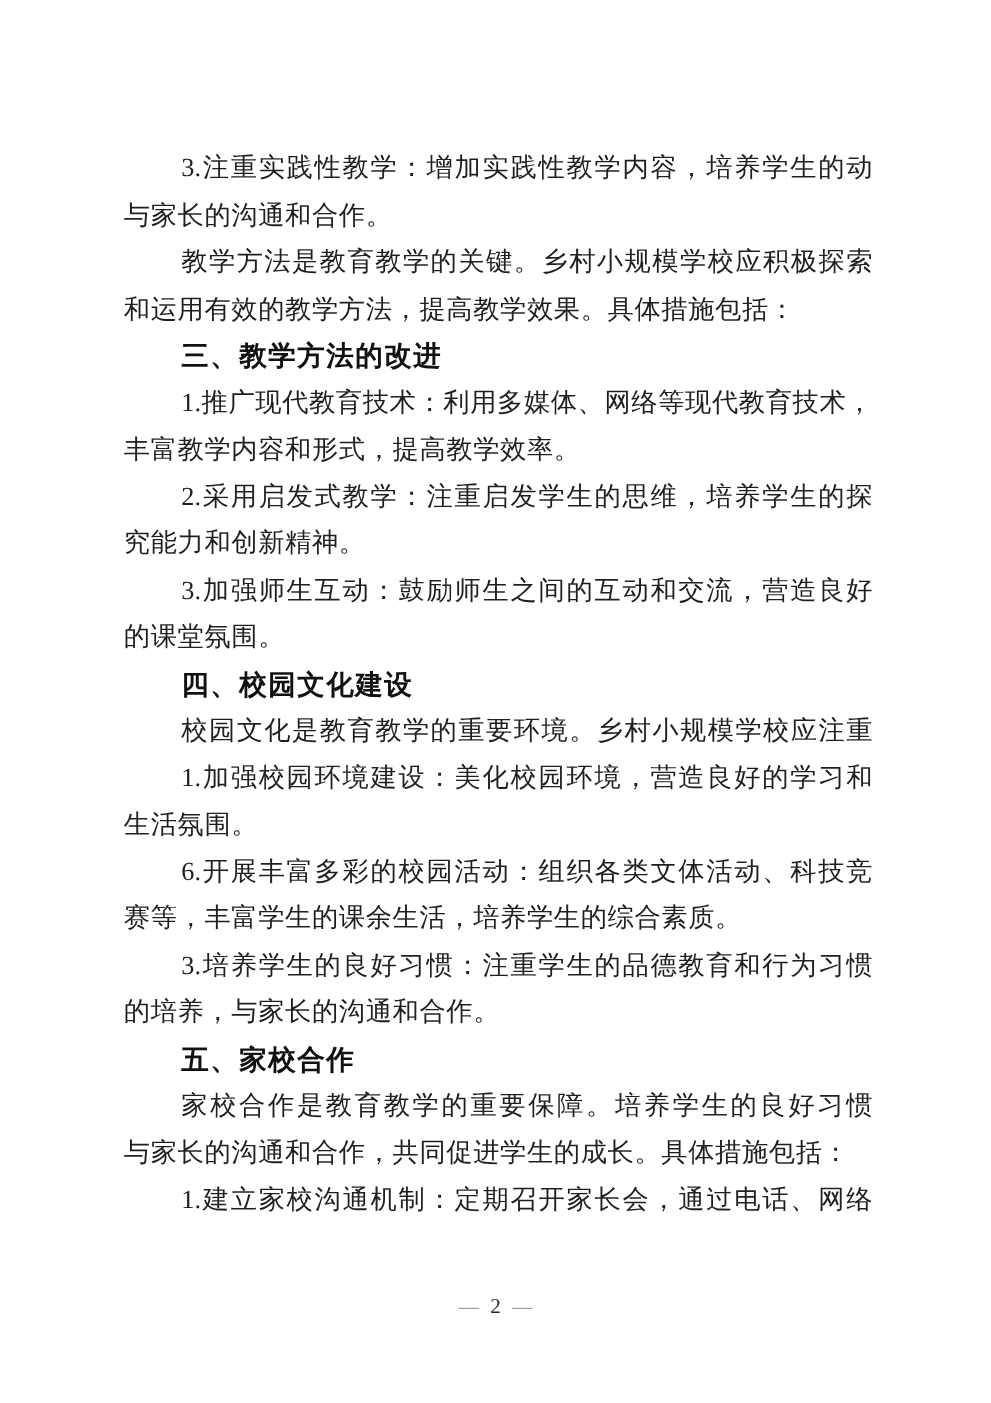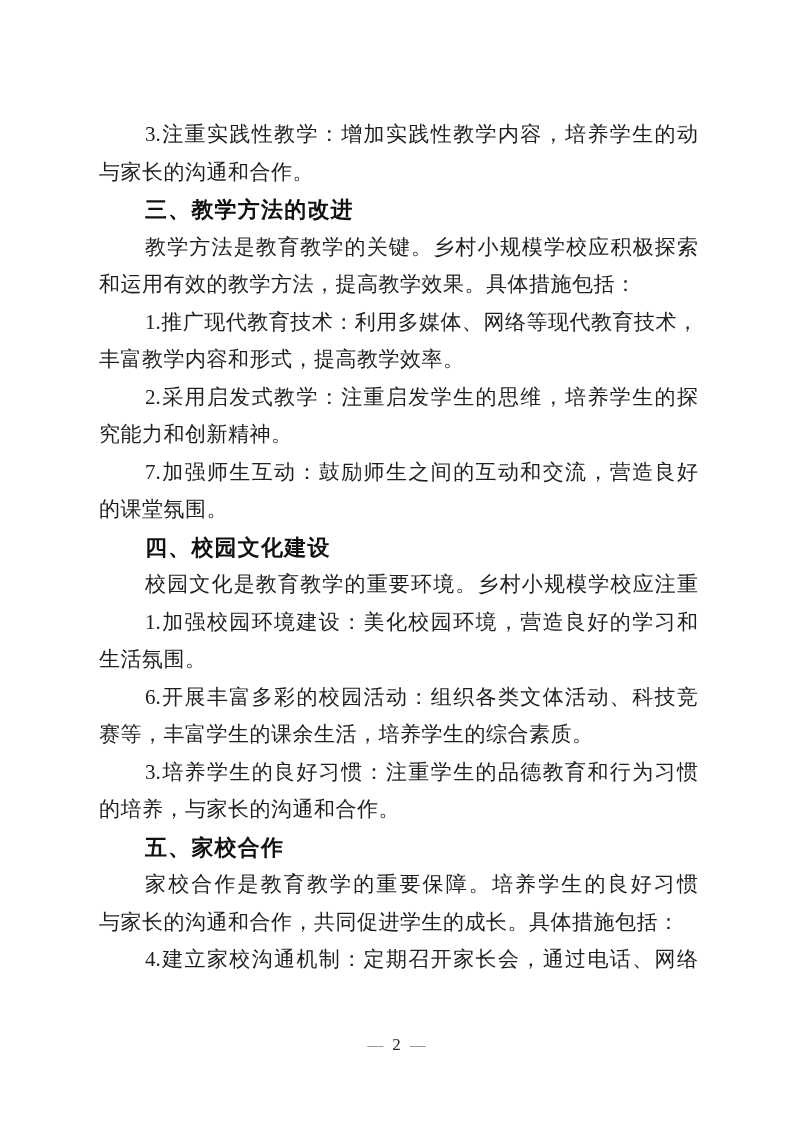"三、教学方法的改进" div.block { order: before "教学方法是教育教学的关键。乡村小规模学校应积极探索" -> after "教学方法是教育教学的关键。乡村小规模学校应积极探索" }
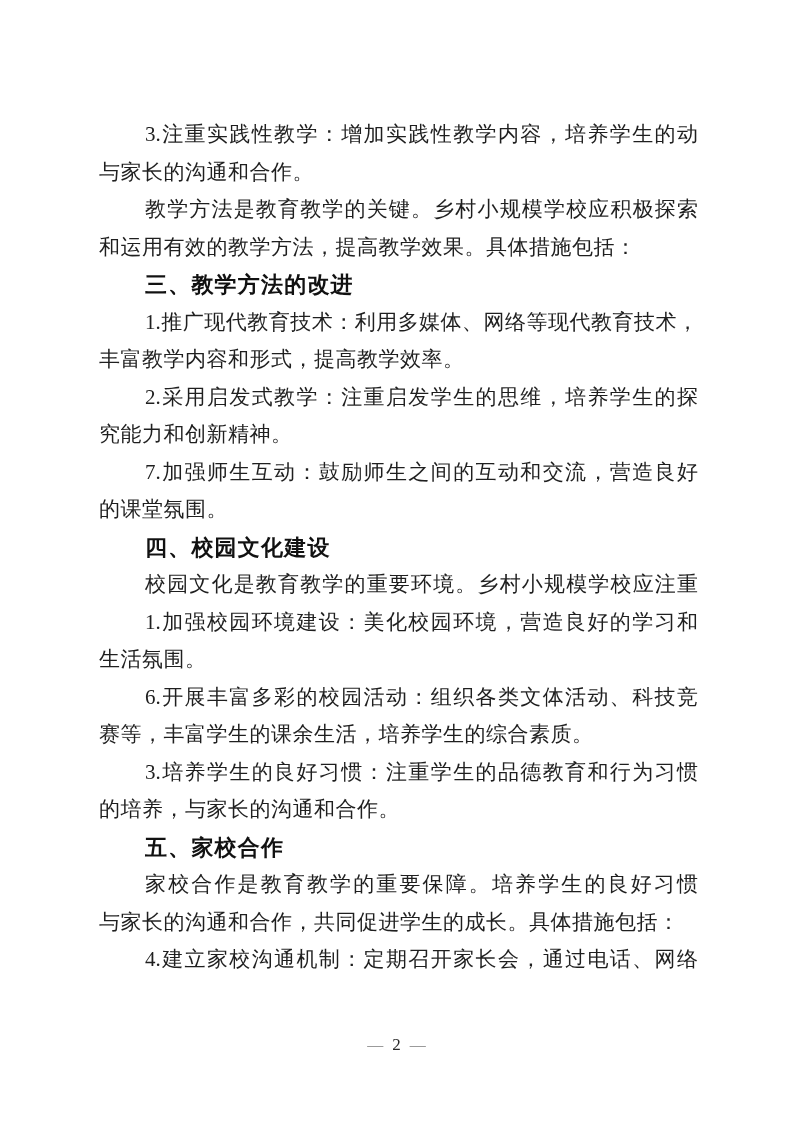"7.加强师生互动：鼓励师生之间的互动和交流，营造良好" div.line { text: 7 -> 3 }
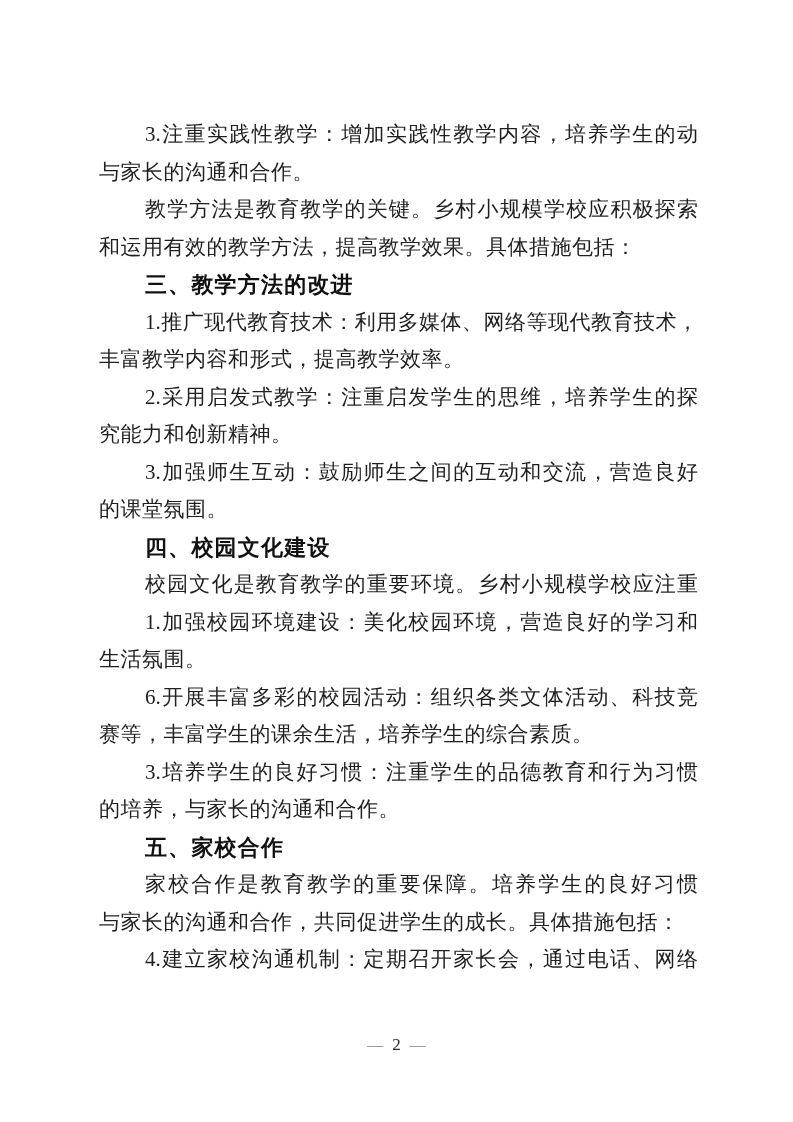"4.建立家校沟通机制：定期召开家长会，通过电话、网络" div.line { text: 4 -> 1 }
